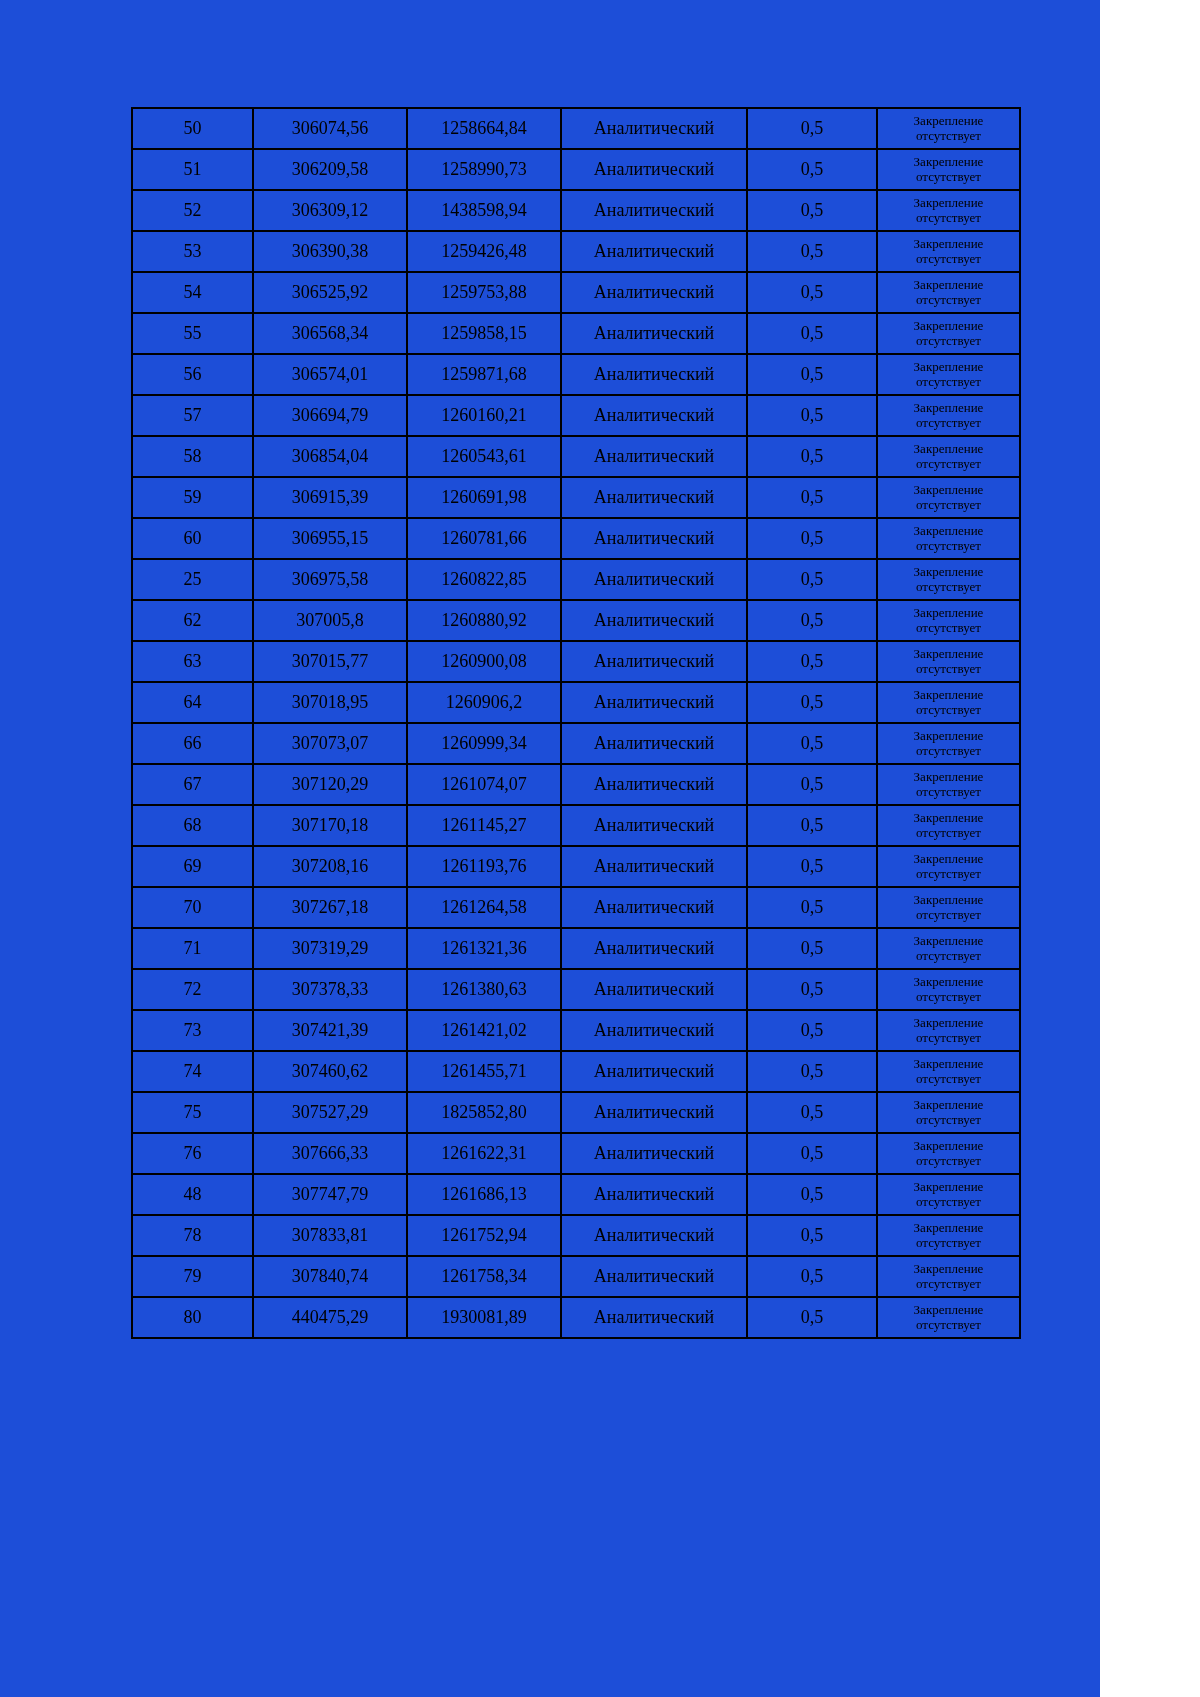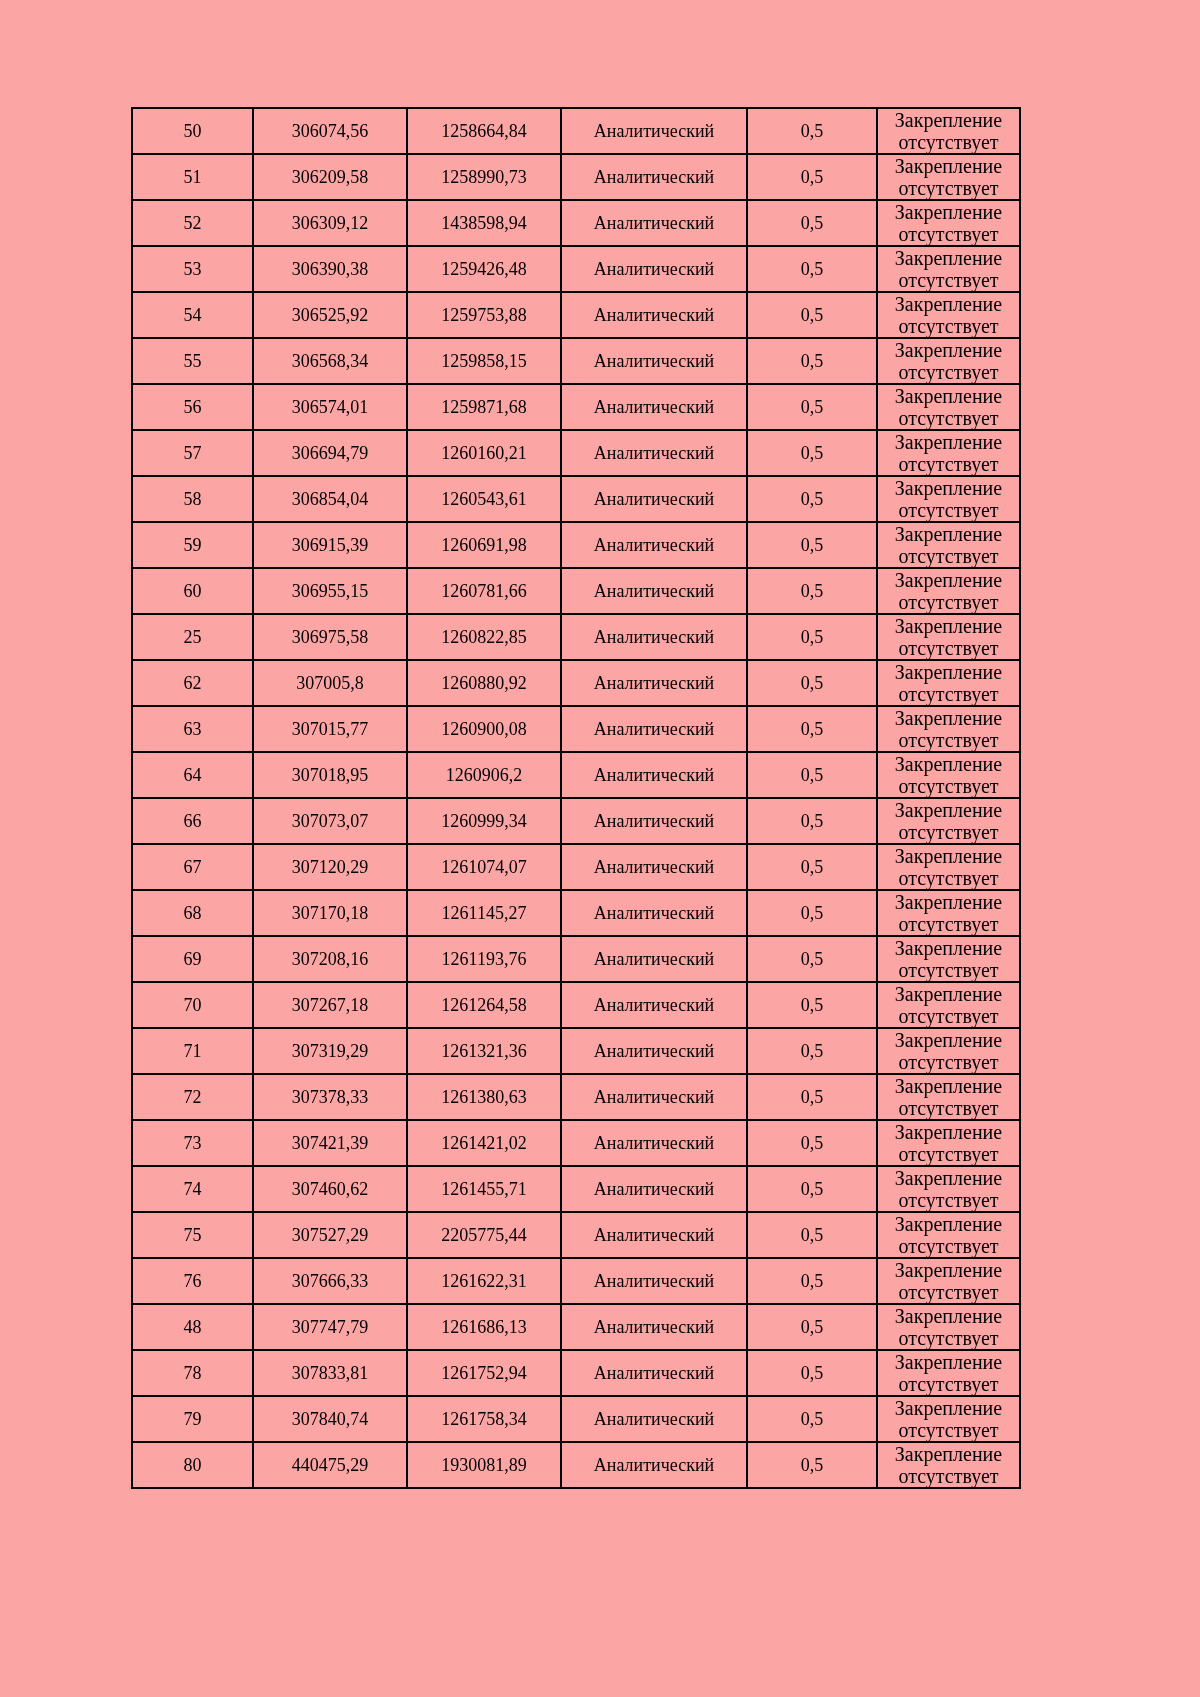"50" .page { background: #fca5a5 -> #1d4ed8; width: 1200px -> 1100px }
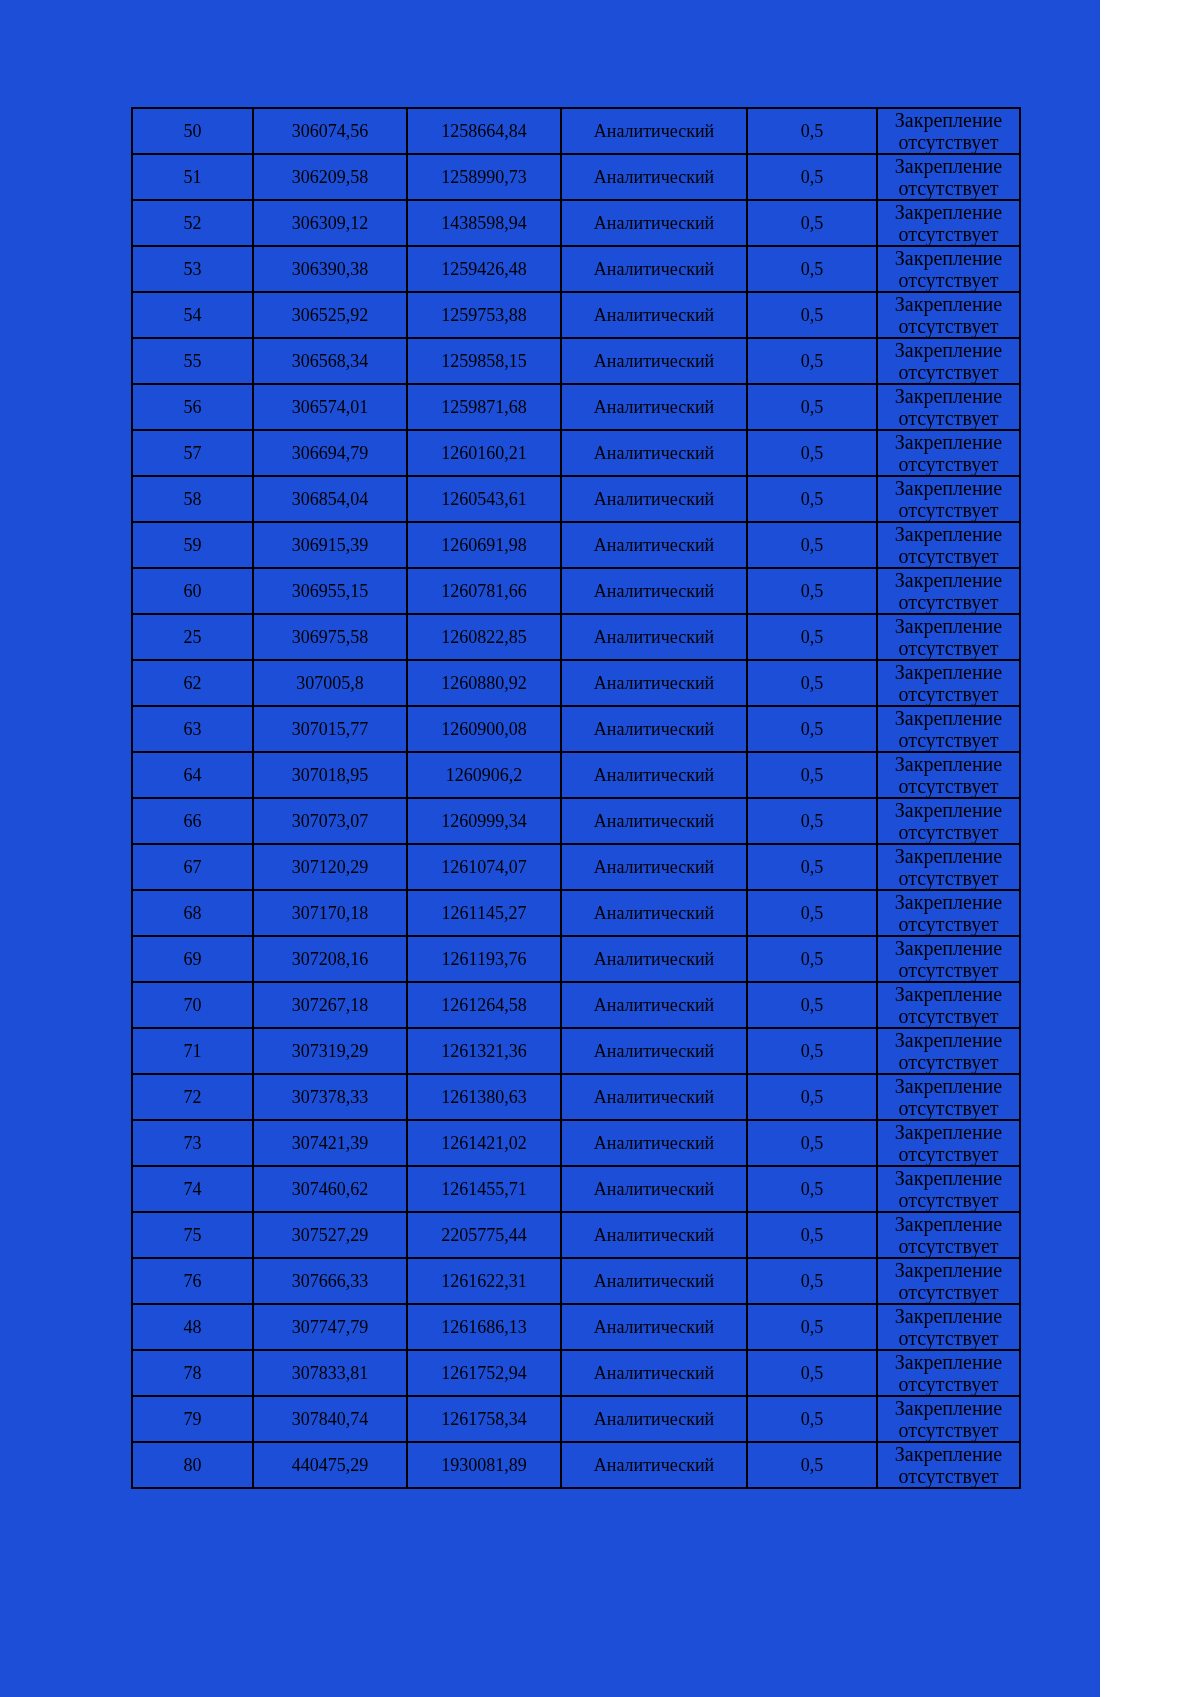"Закрепление отсутствует" table.coords td.c5 { font-size: 20px -> 13px }
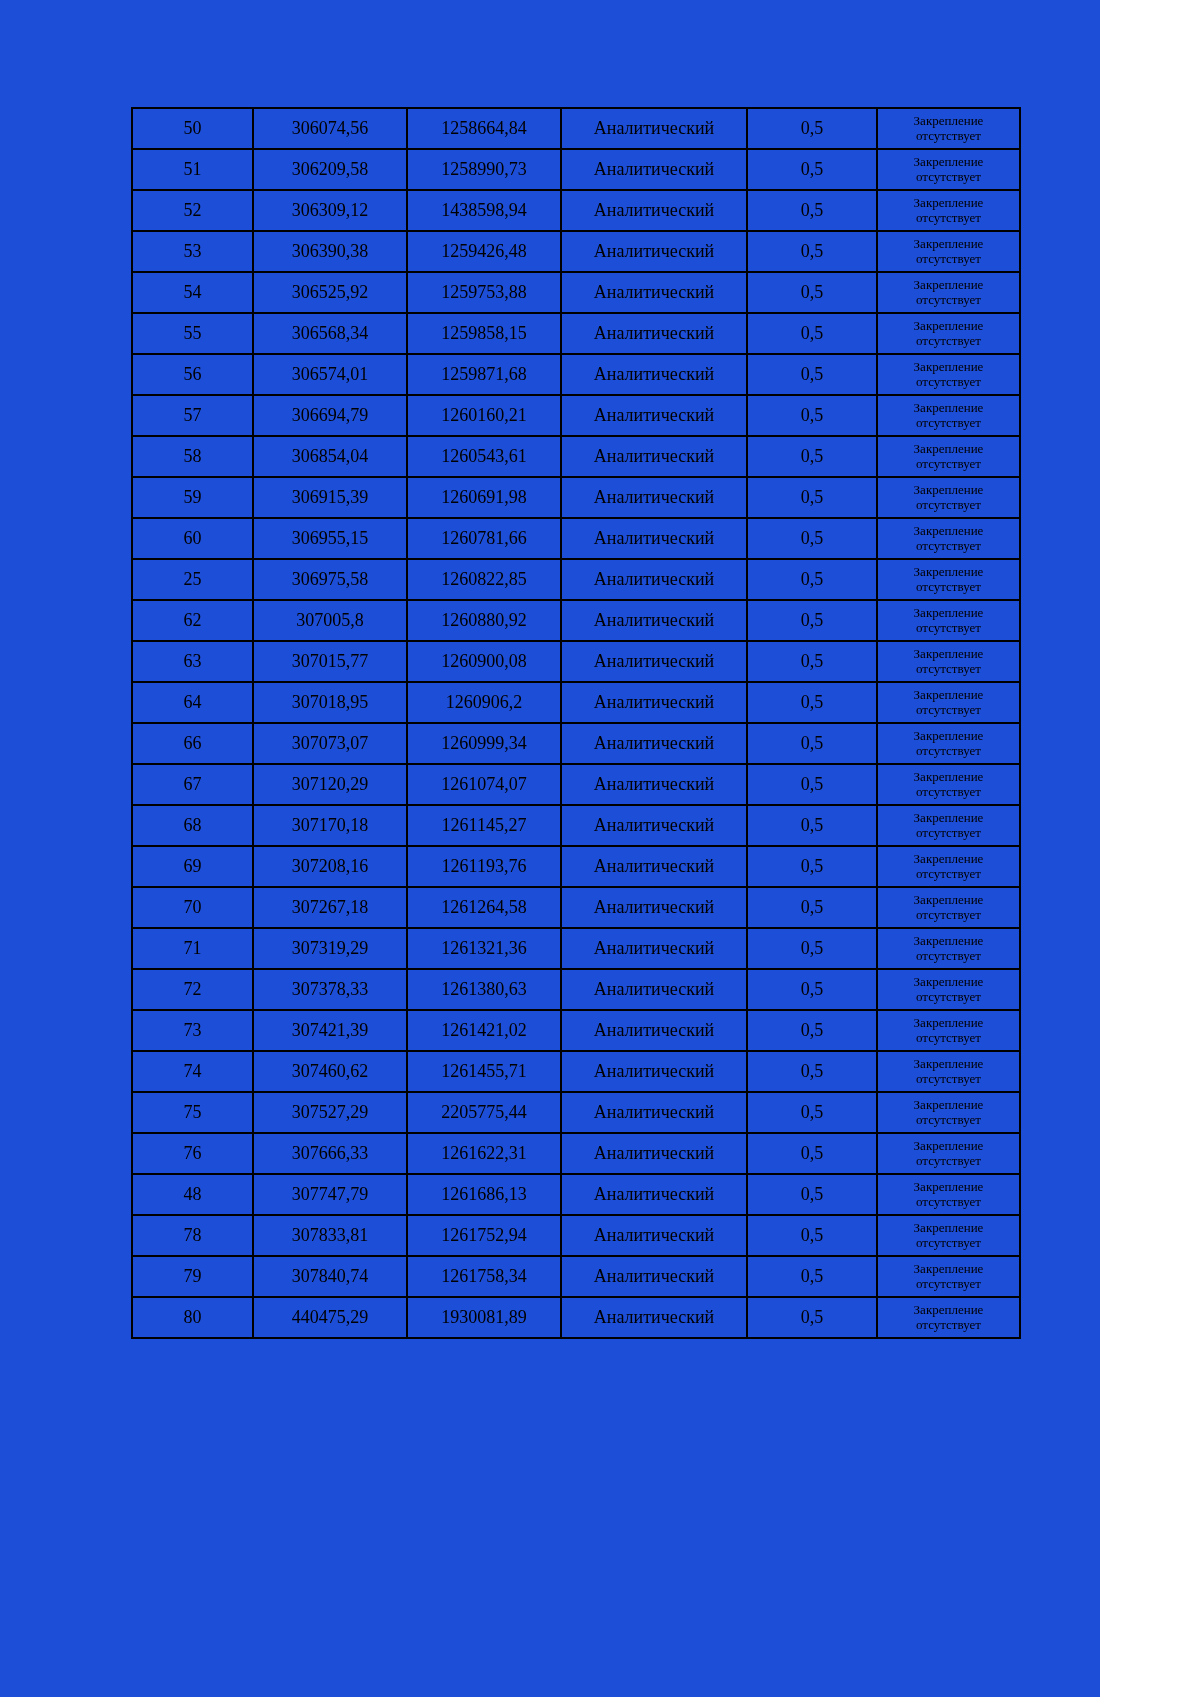"2205775,44" td.c2 { text: 2205775,44 -> 1825852,80 }
